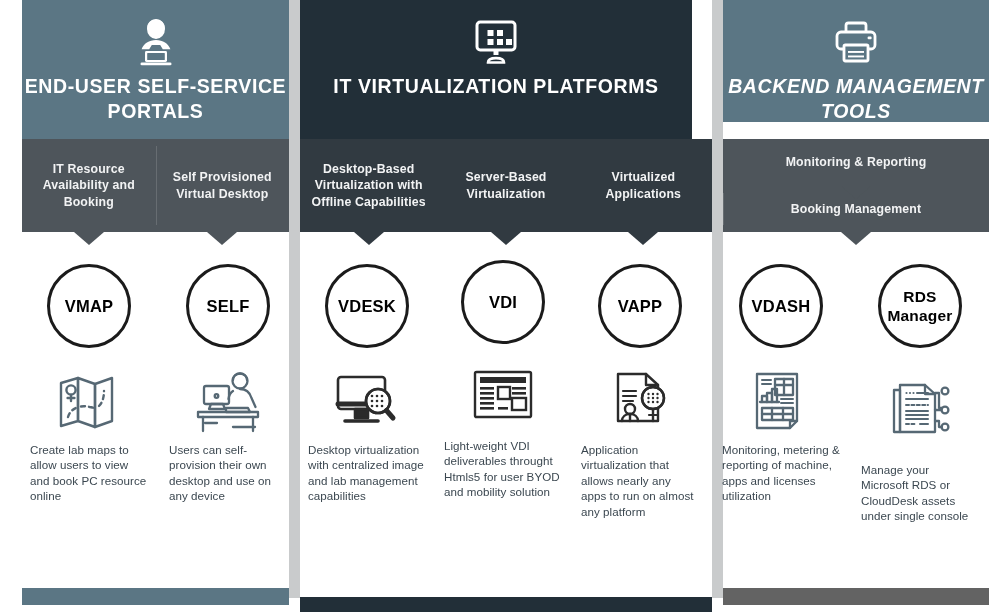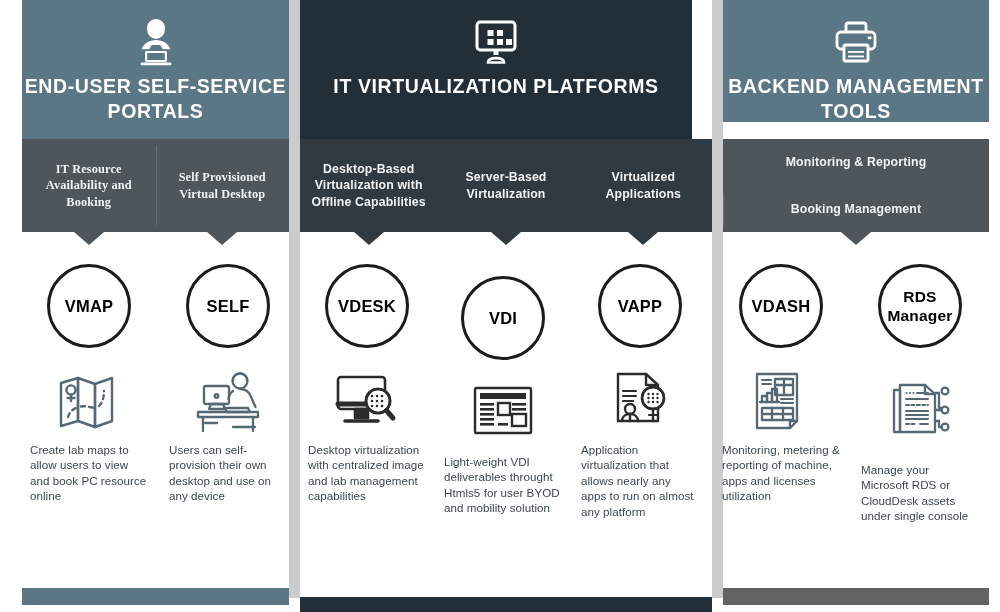"BACKEND MANAGEMENT TOOLS" div.group-panel { font-style: none -> italic }
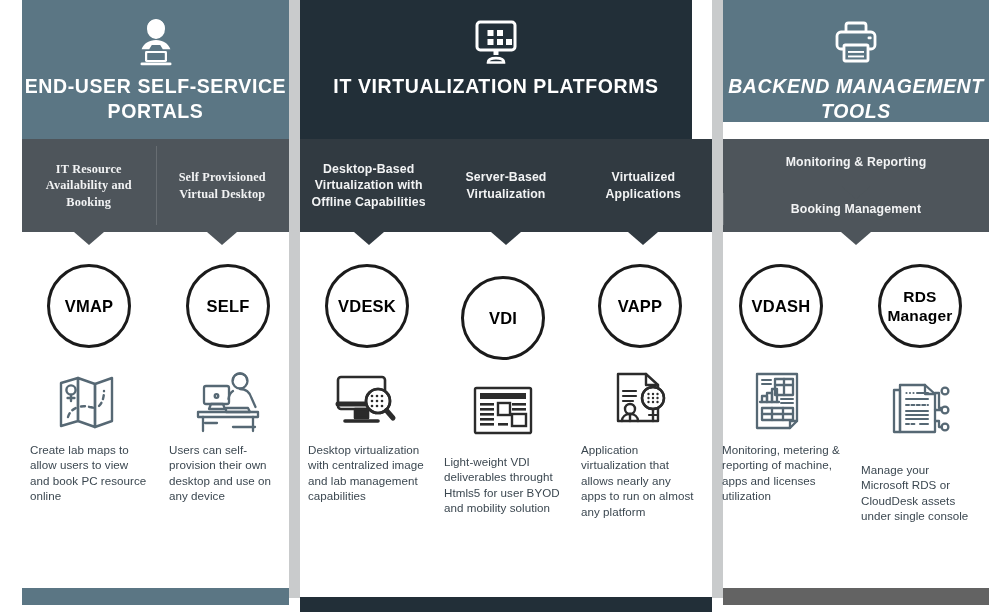"IT Resource Availability and Booking" div.sub-row { font-family: Liberation Serif, serif -> none }
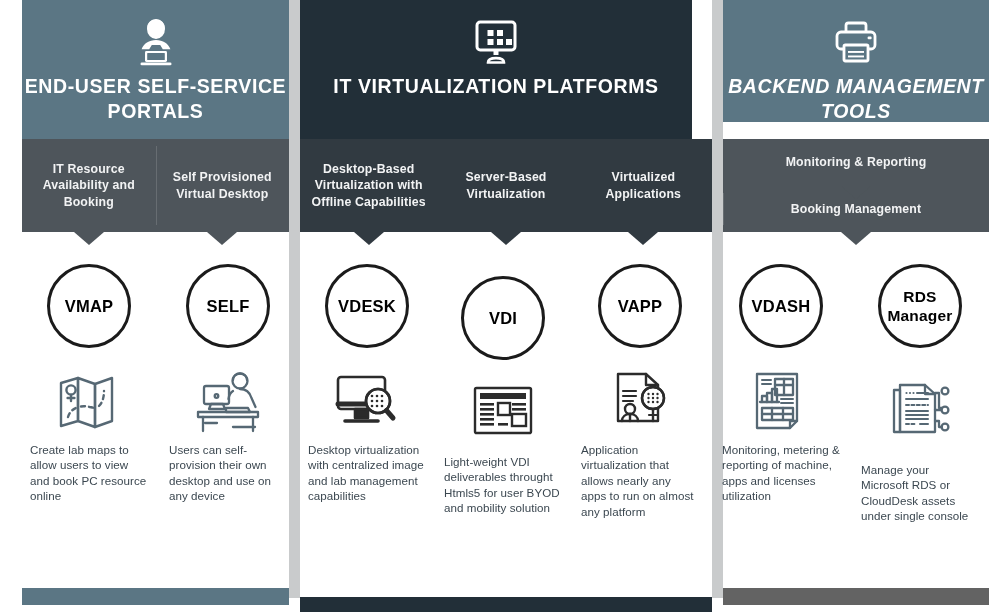"VDI" div.col { top: 276px -> 260px }
